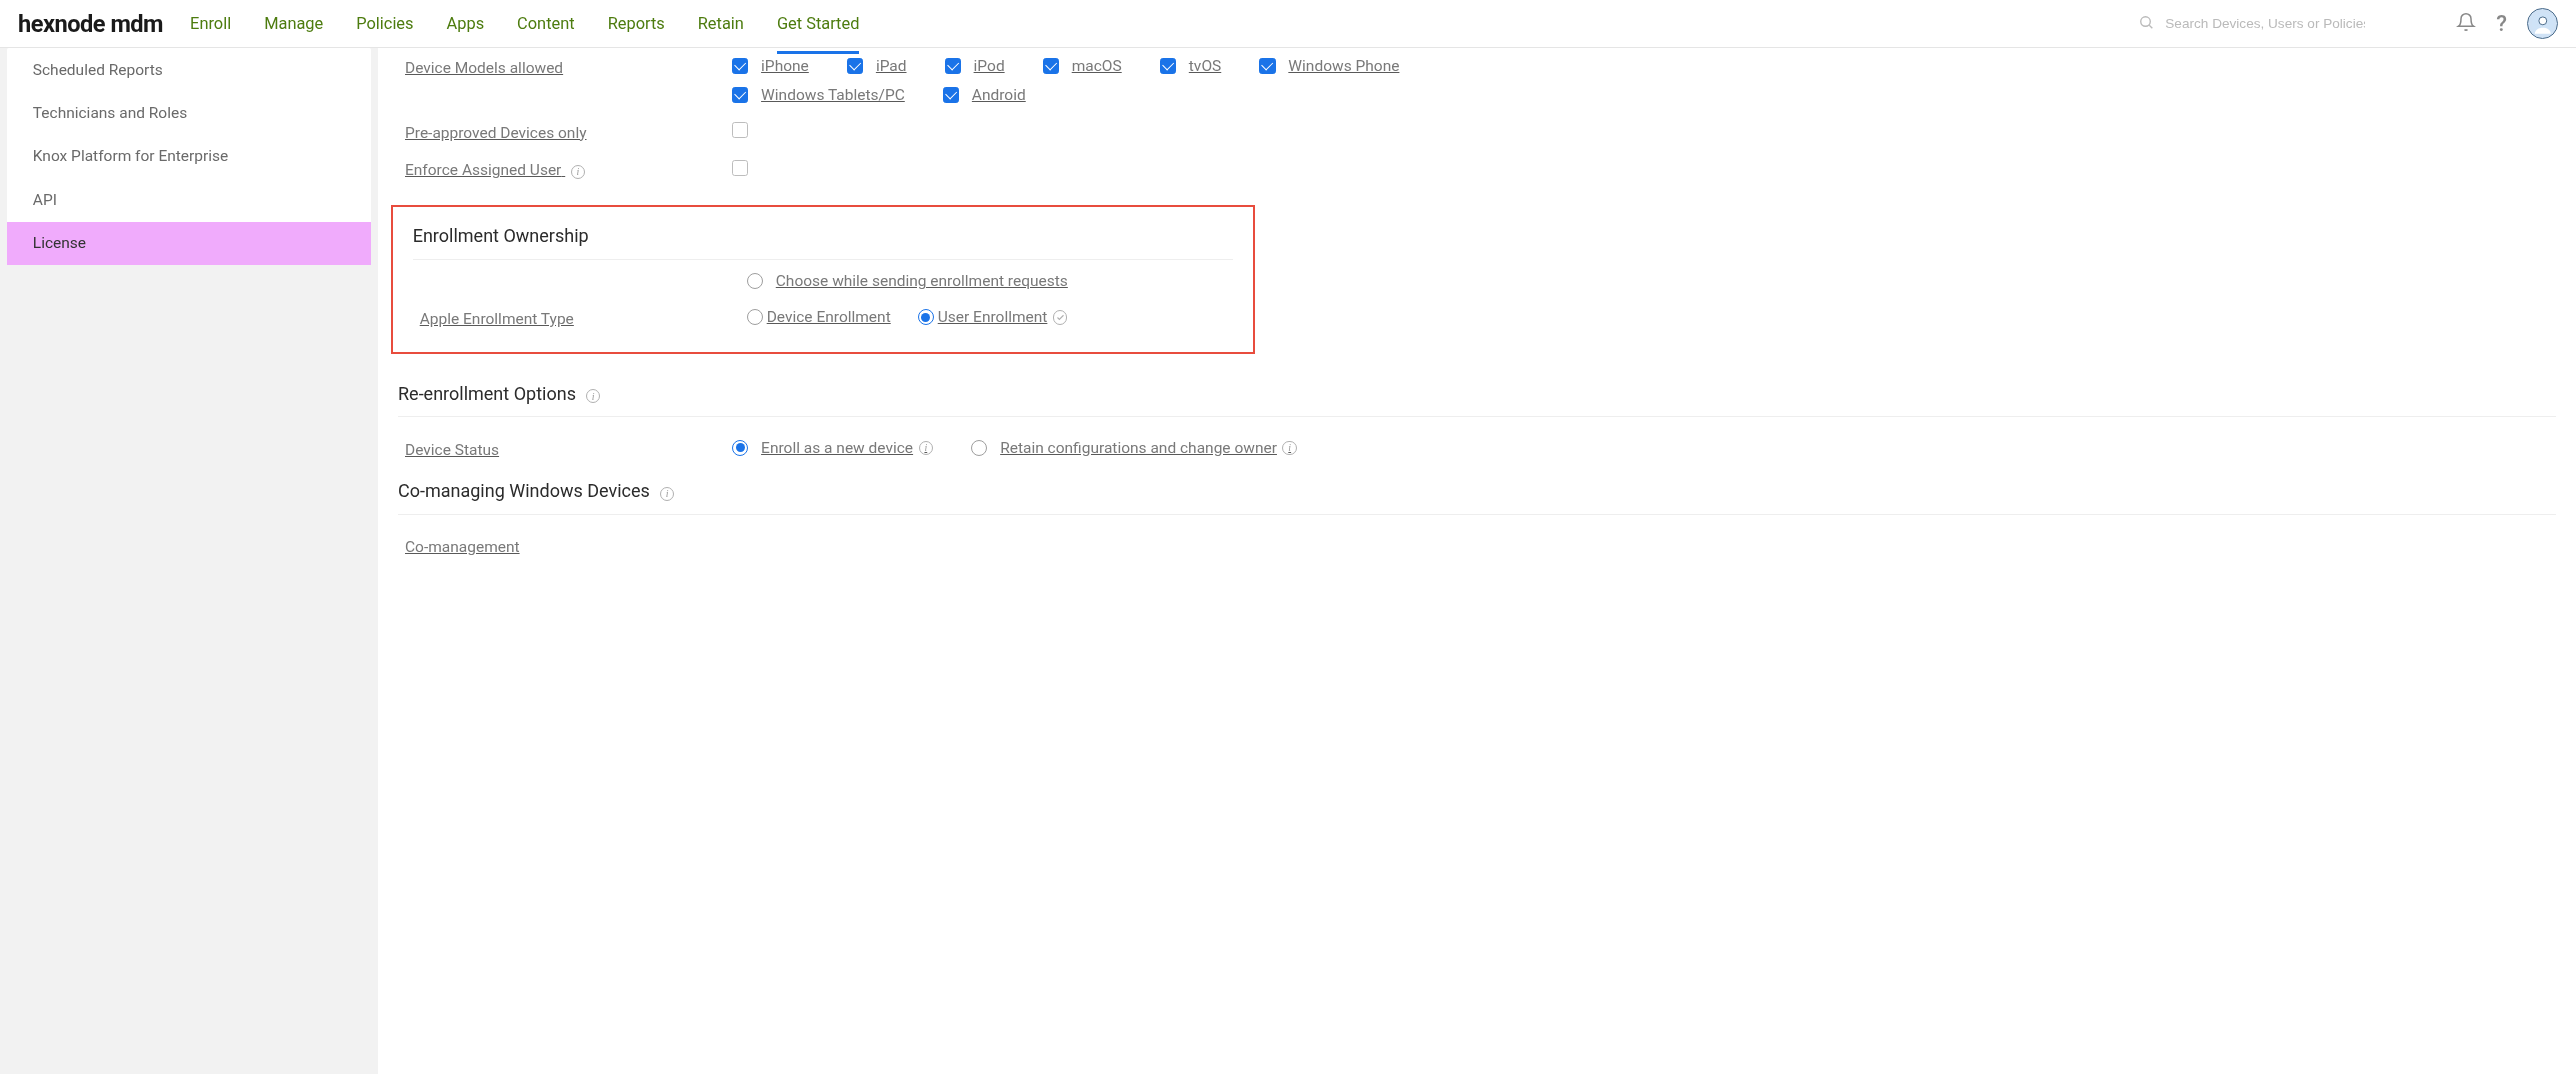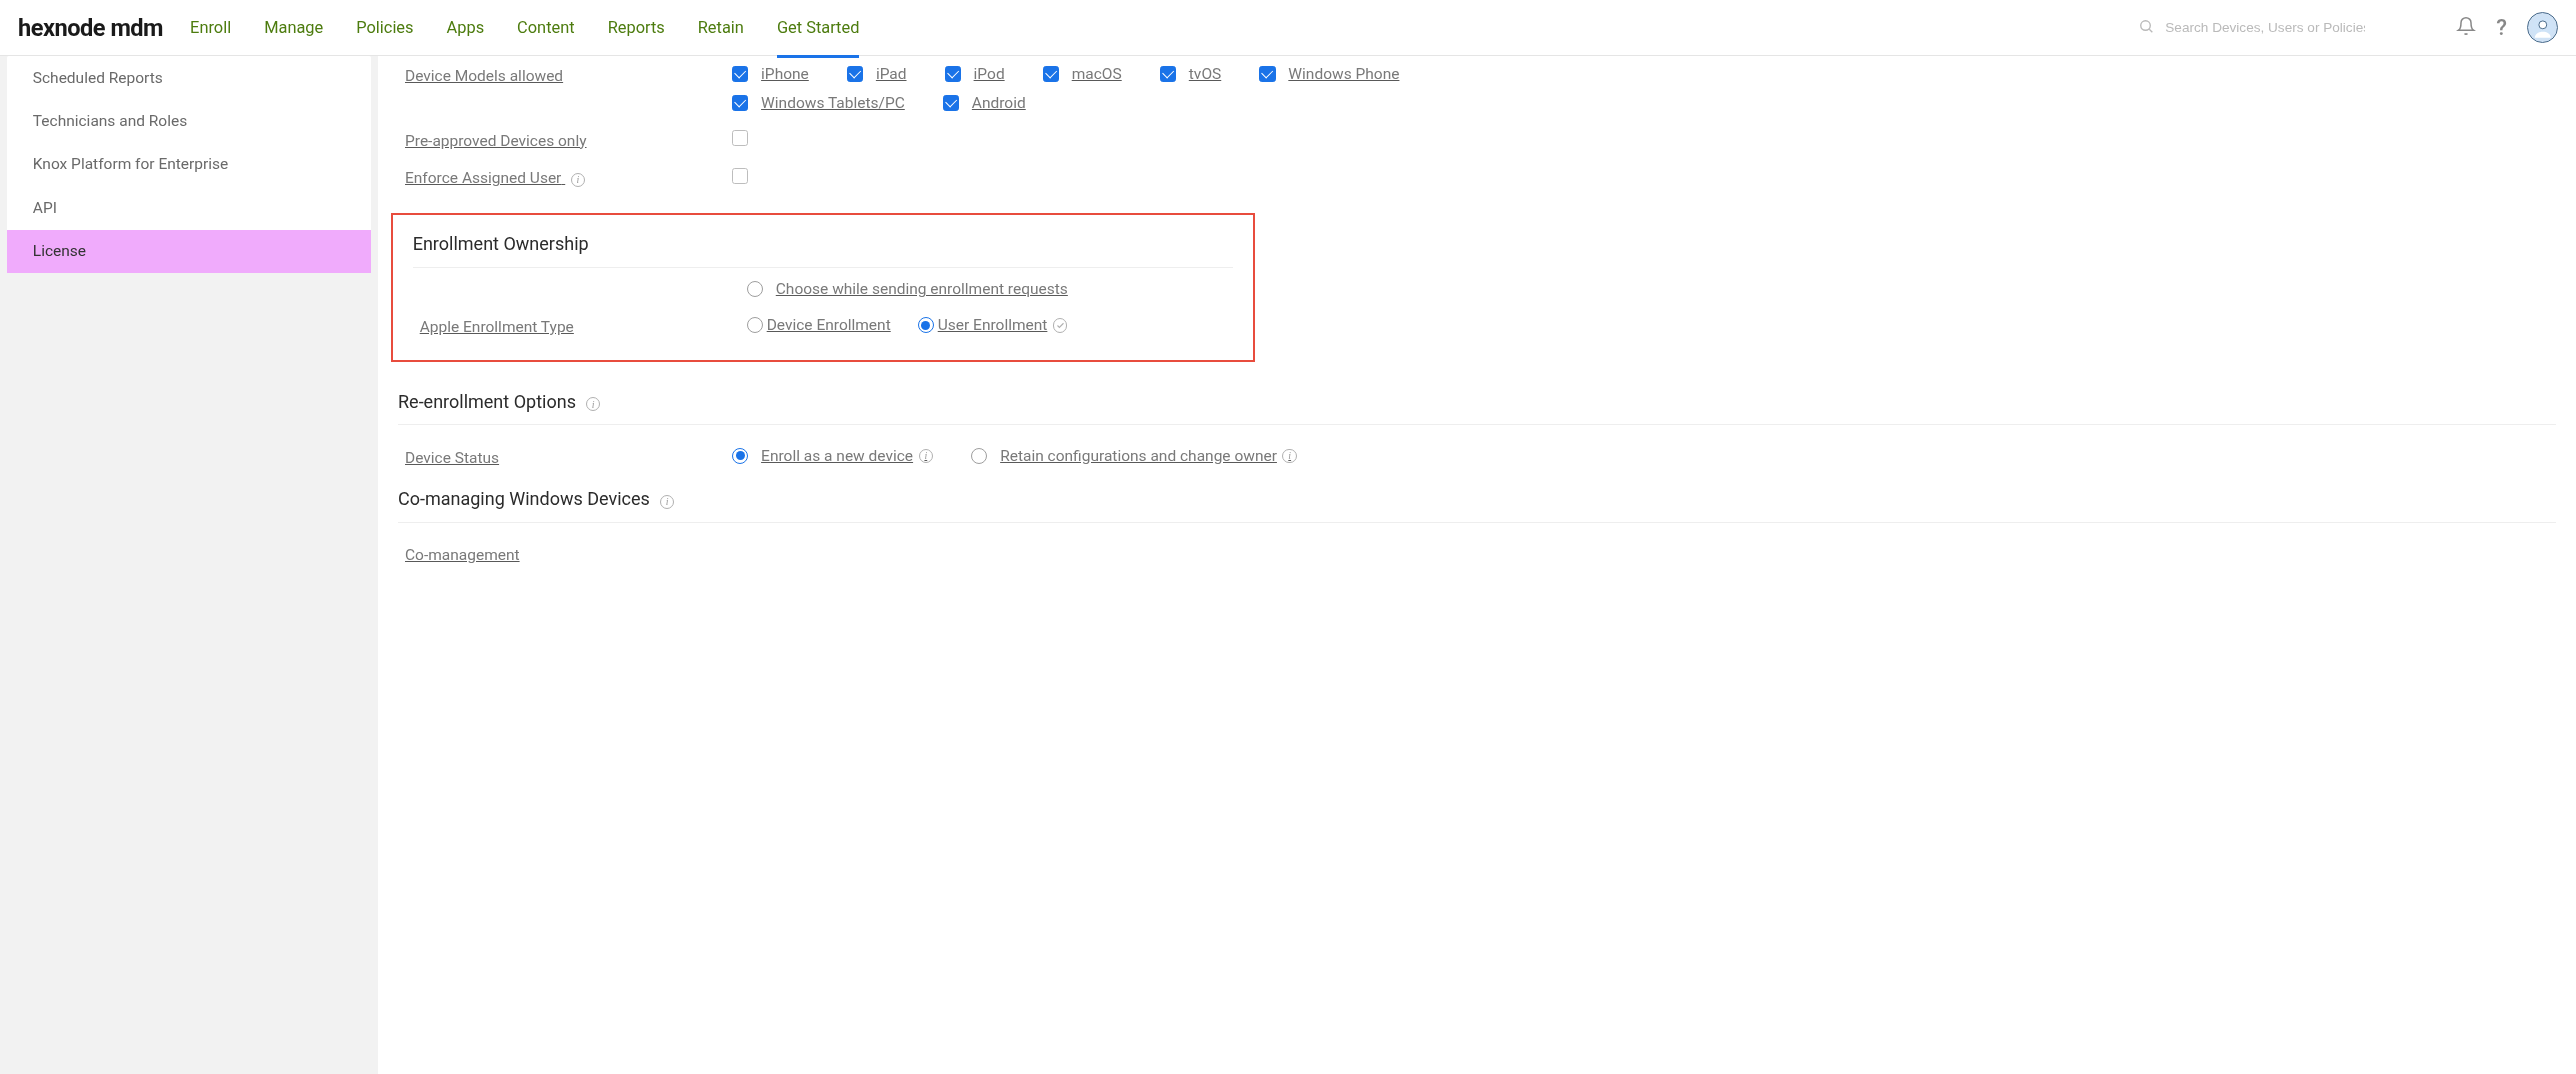"hexnode mdm" .header { height: 56px -> 48px }
